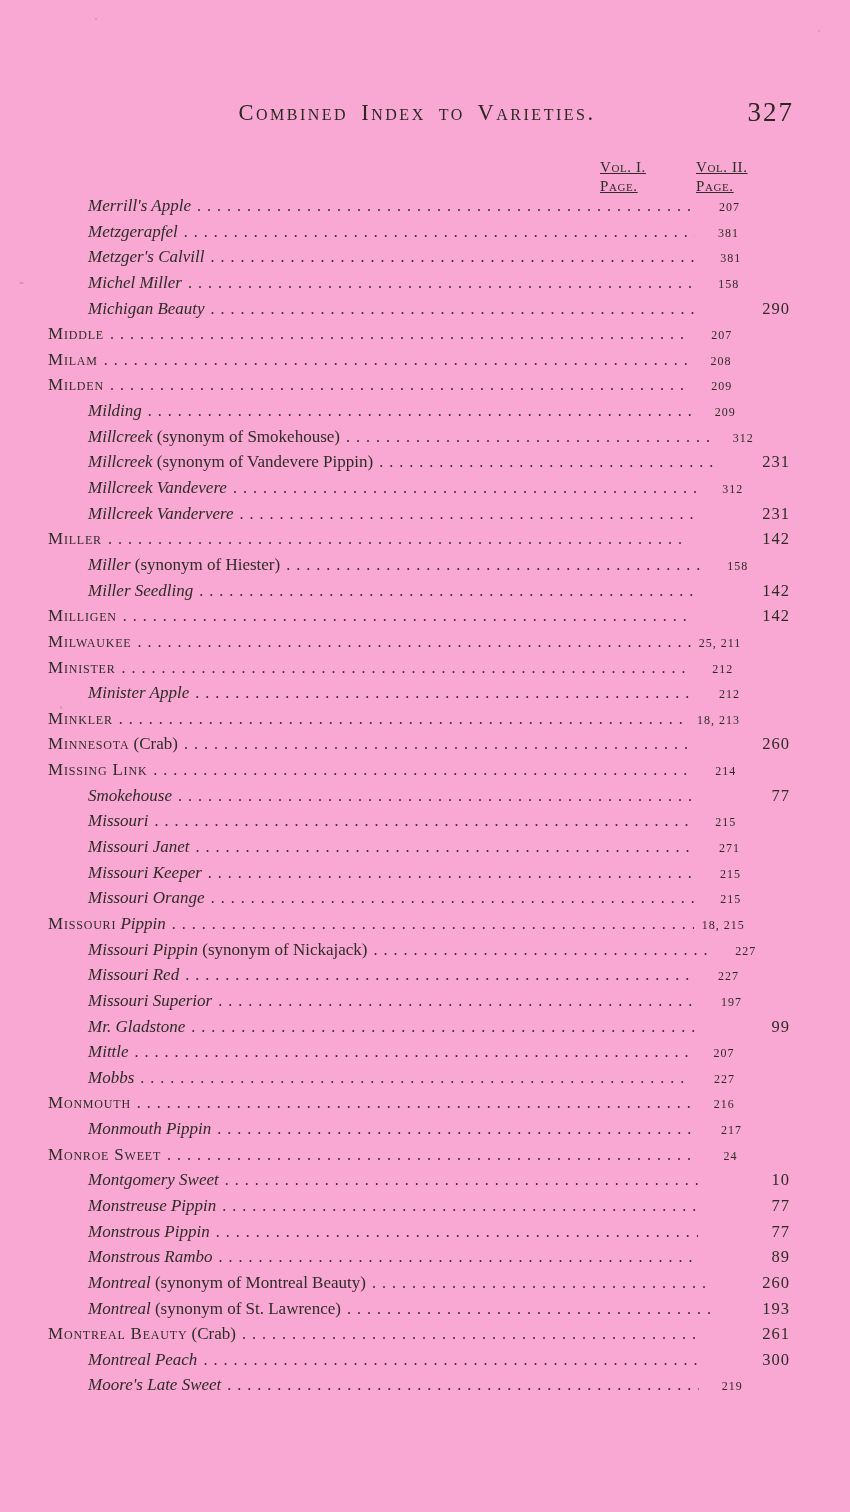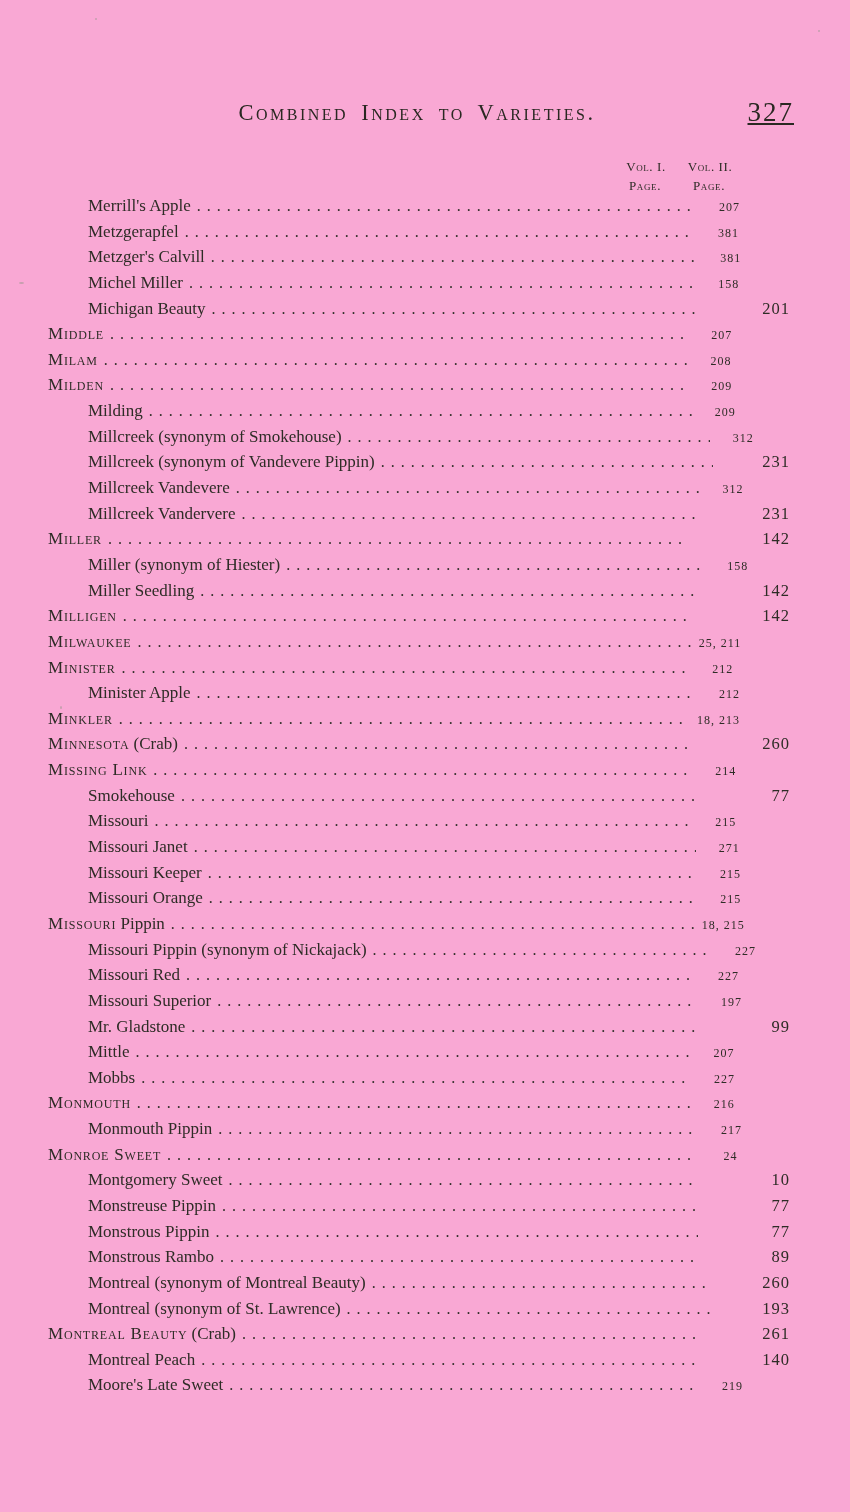"327" .page-number { text-decoration: underline -> none }
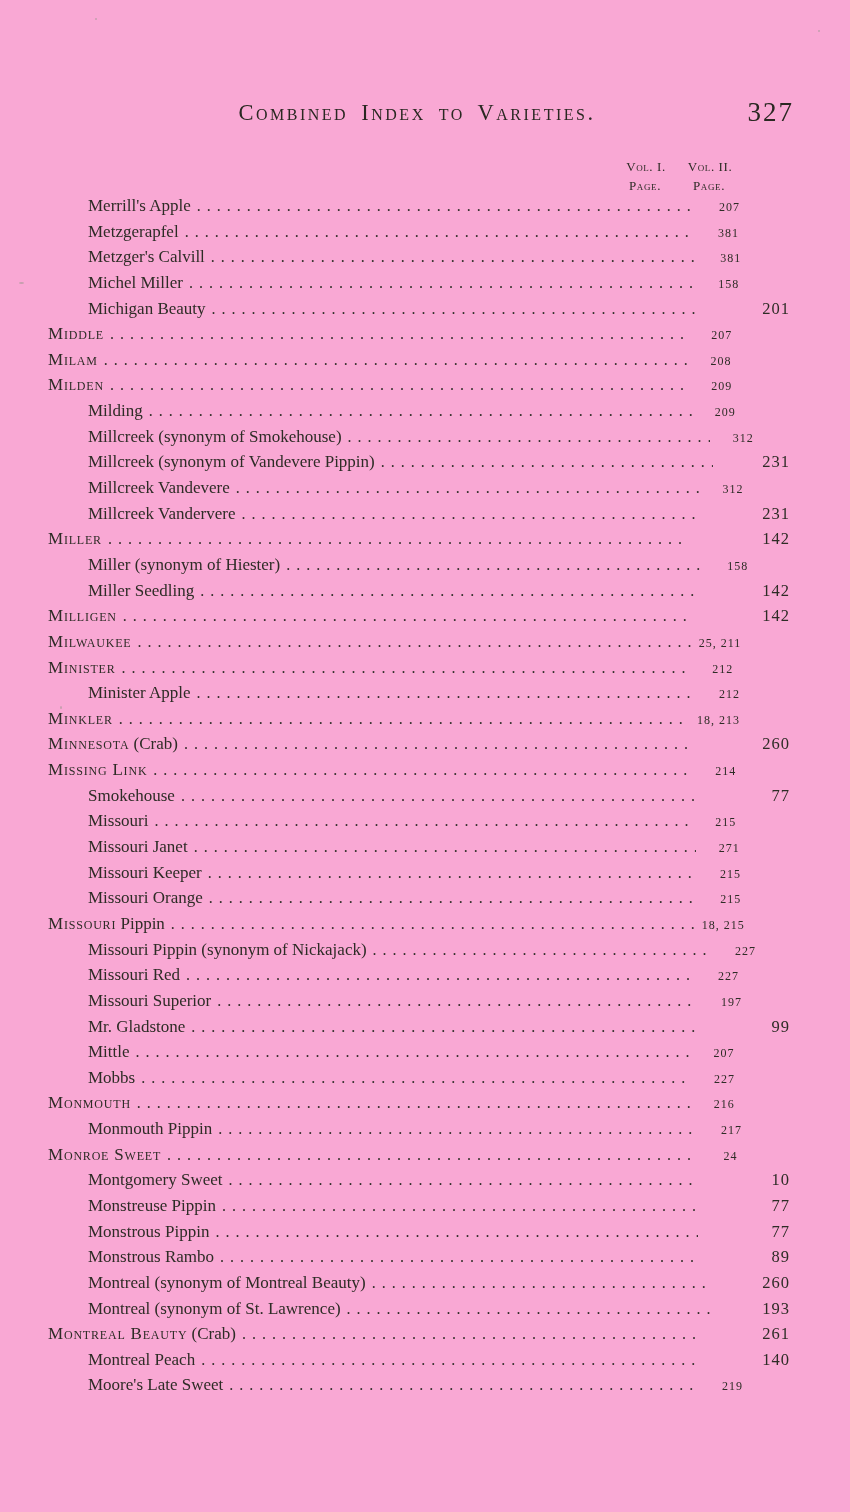"Vol. I." .colhead { font-size: 13px -> 15px; text-align: center -> left; text-decoration: none -> underline }
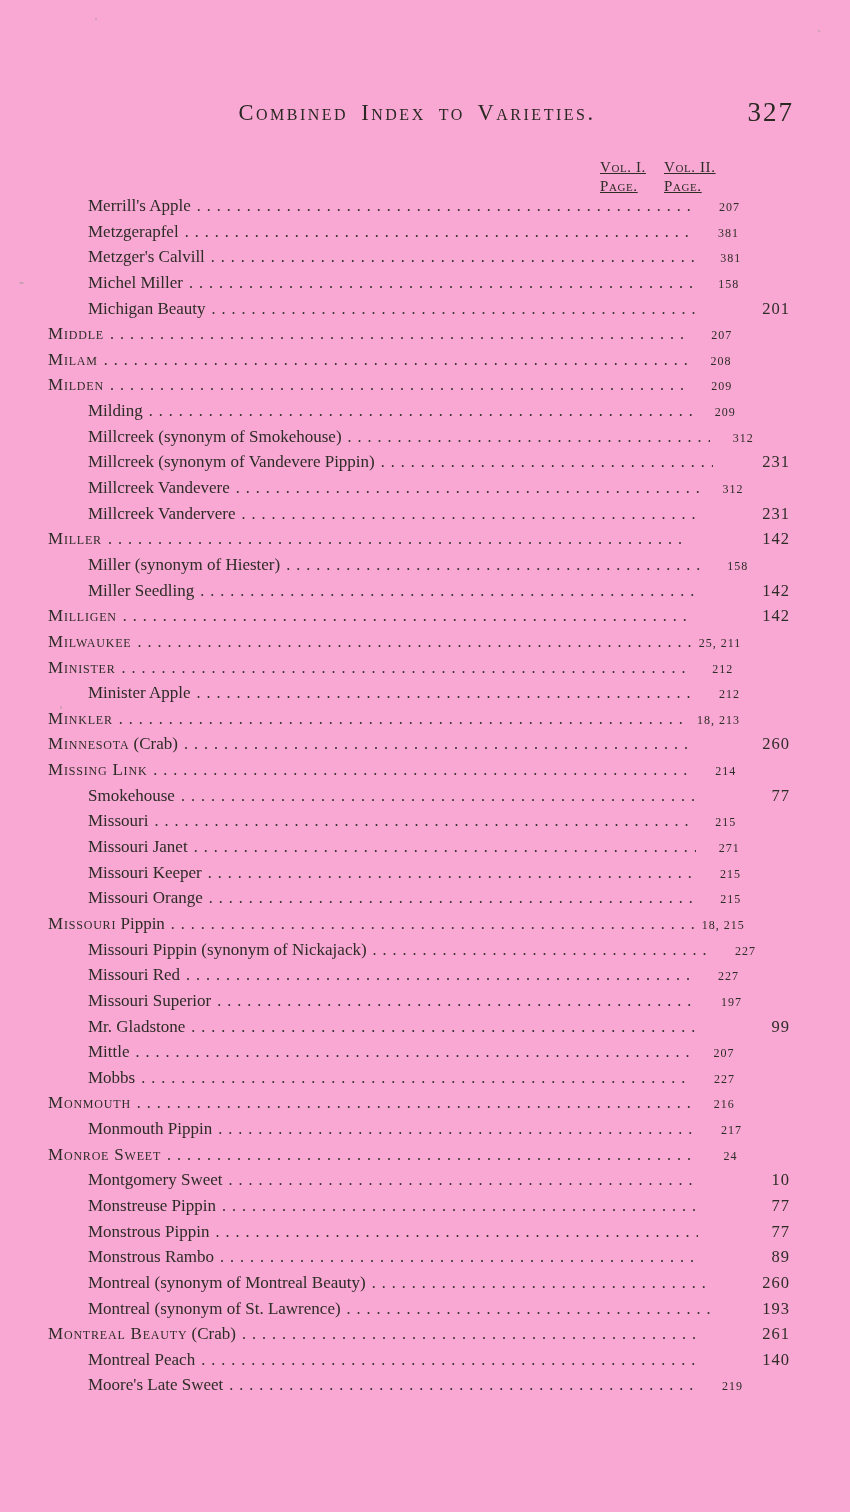"Vol. II." .colhead-2 { left: 664px -> 696px }
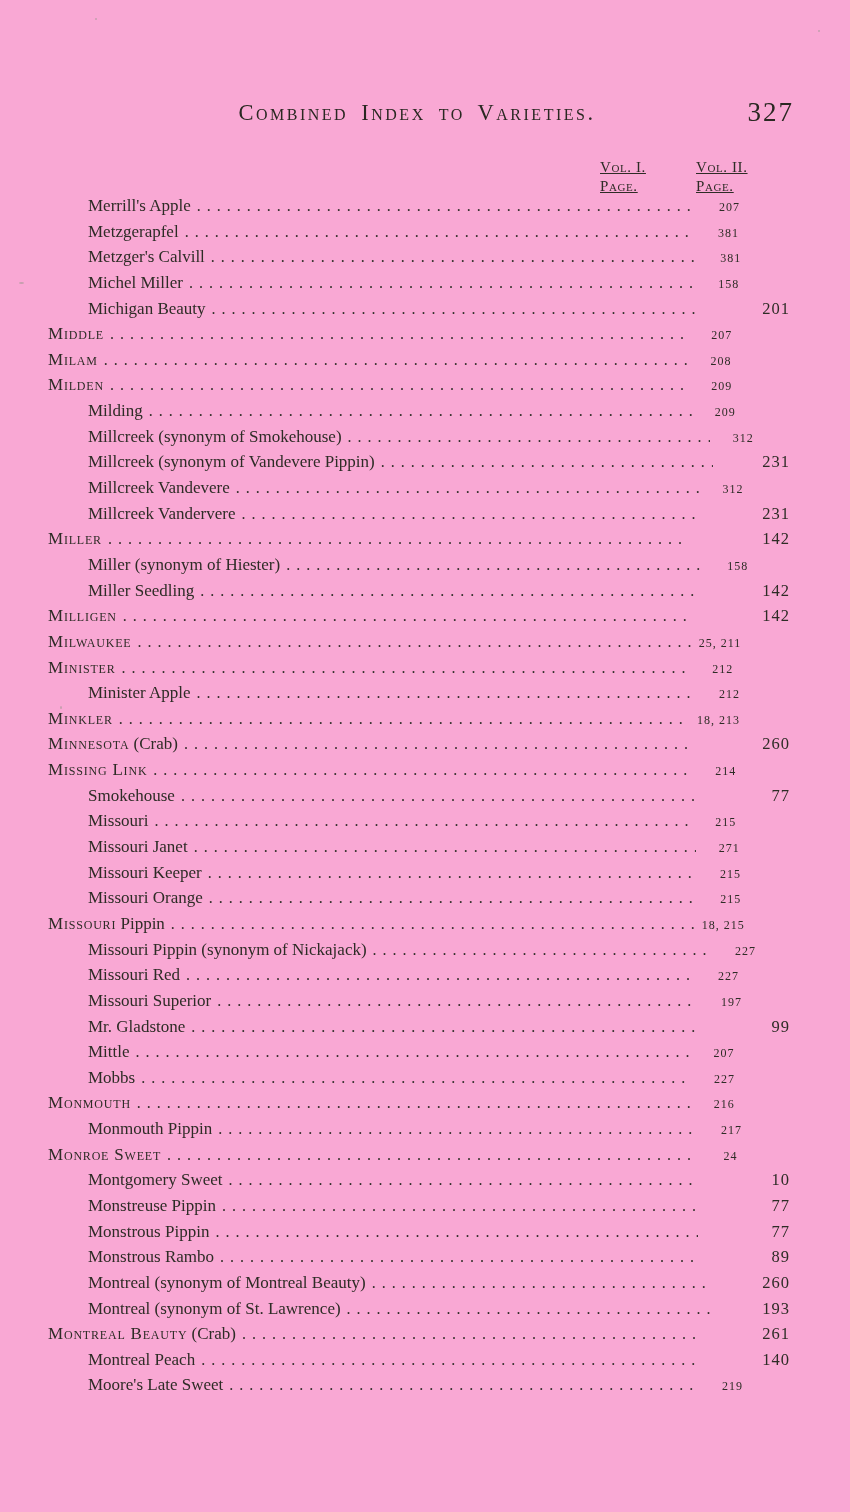"Merrill's Apple" .s-it { font-style: none -> italic }
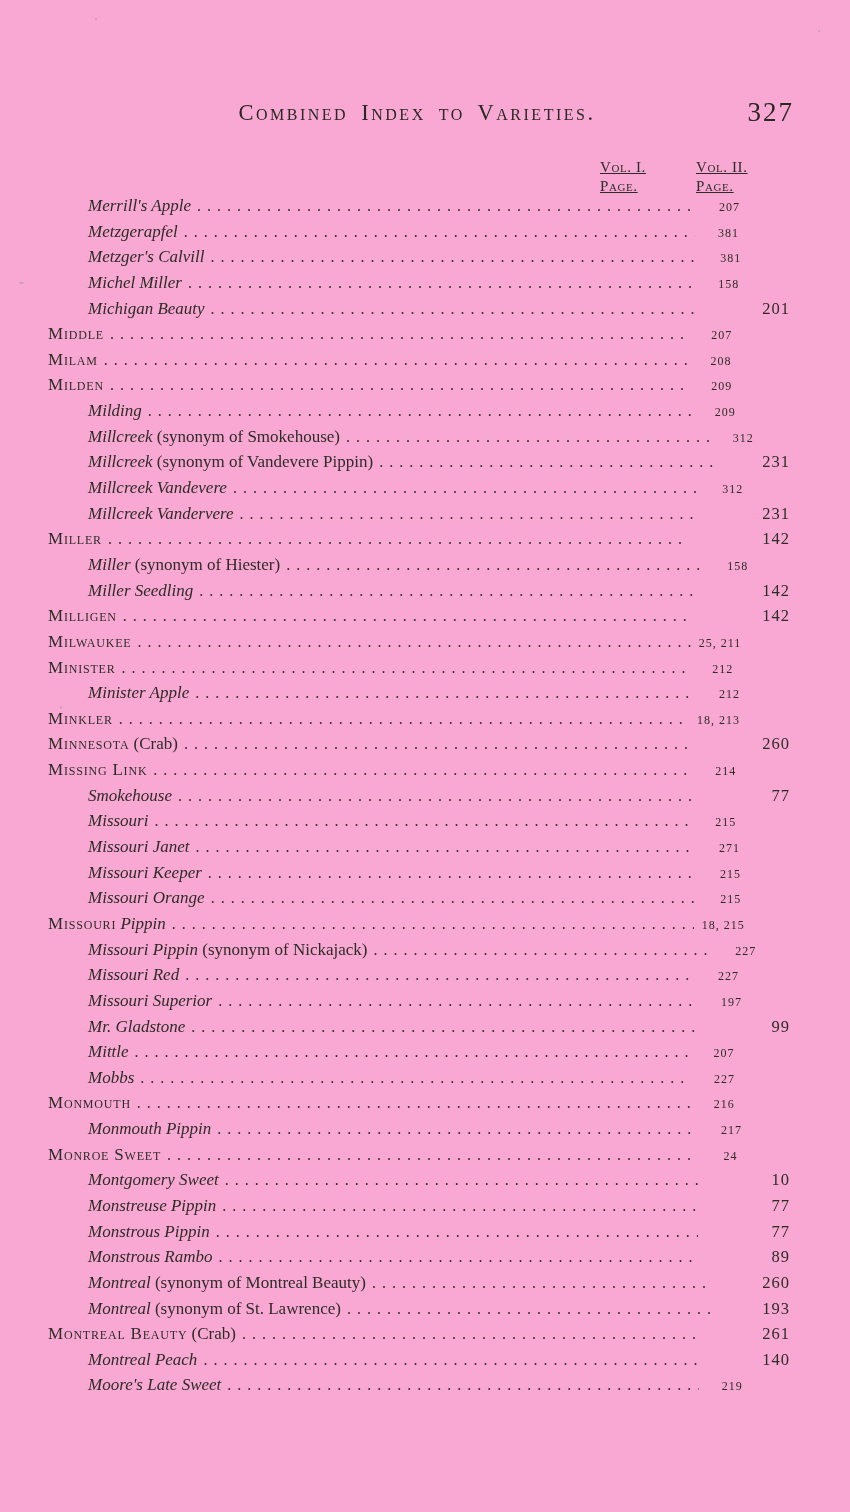"201" span.vol2 { text: 201 -> 290 }
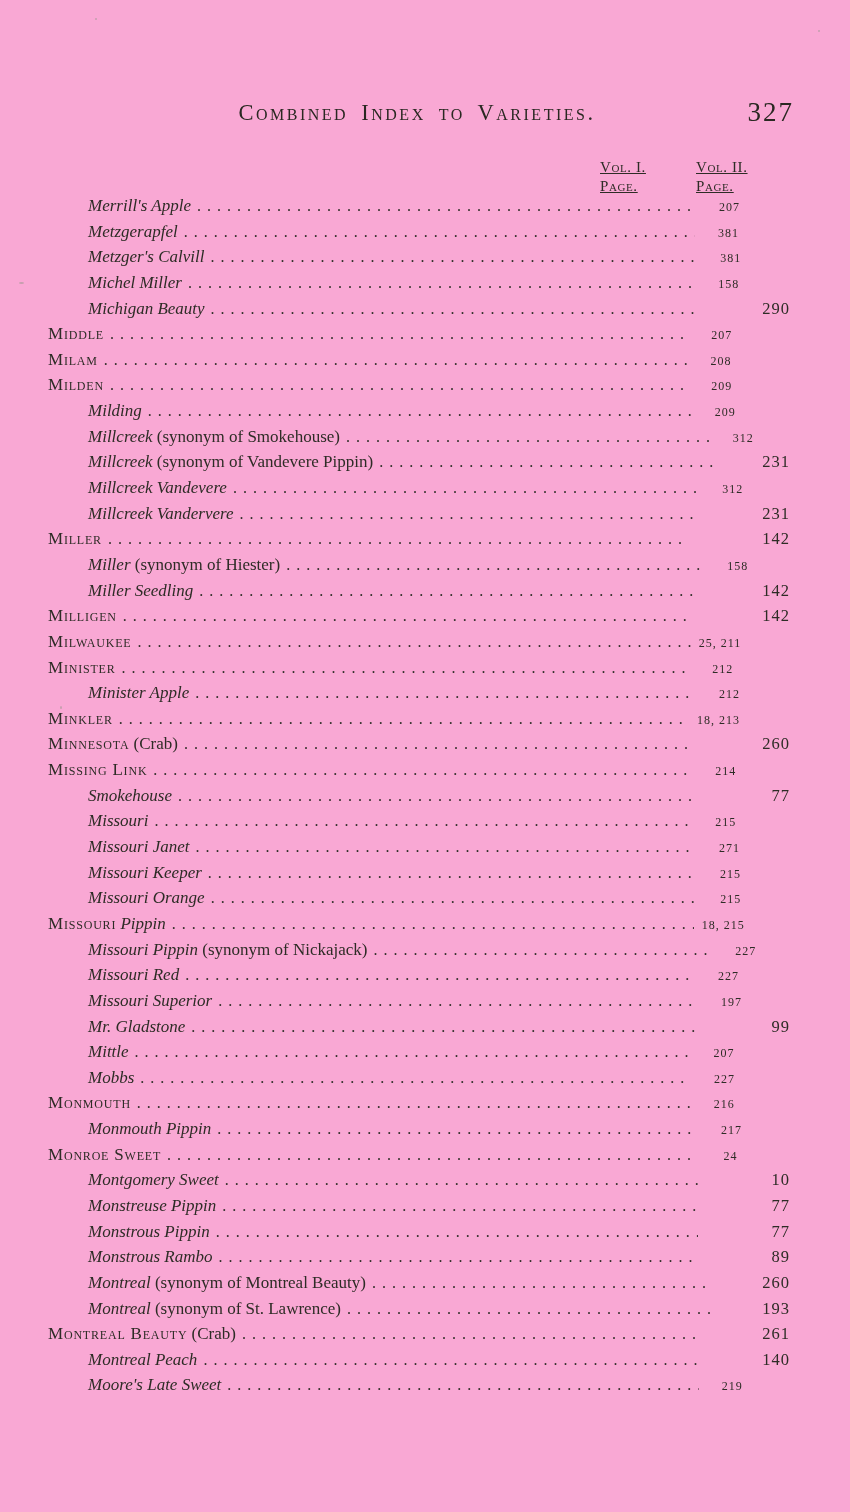"140" span.vol2 { text: 140 -> 300 }
